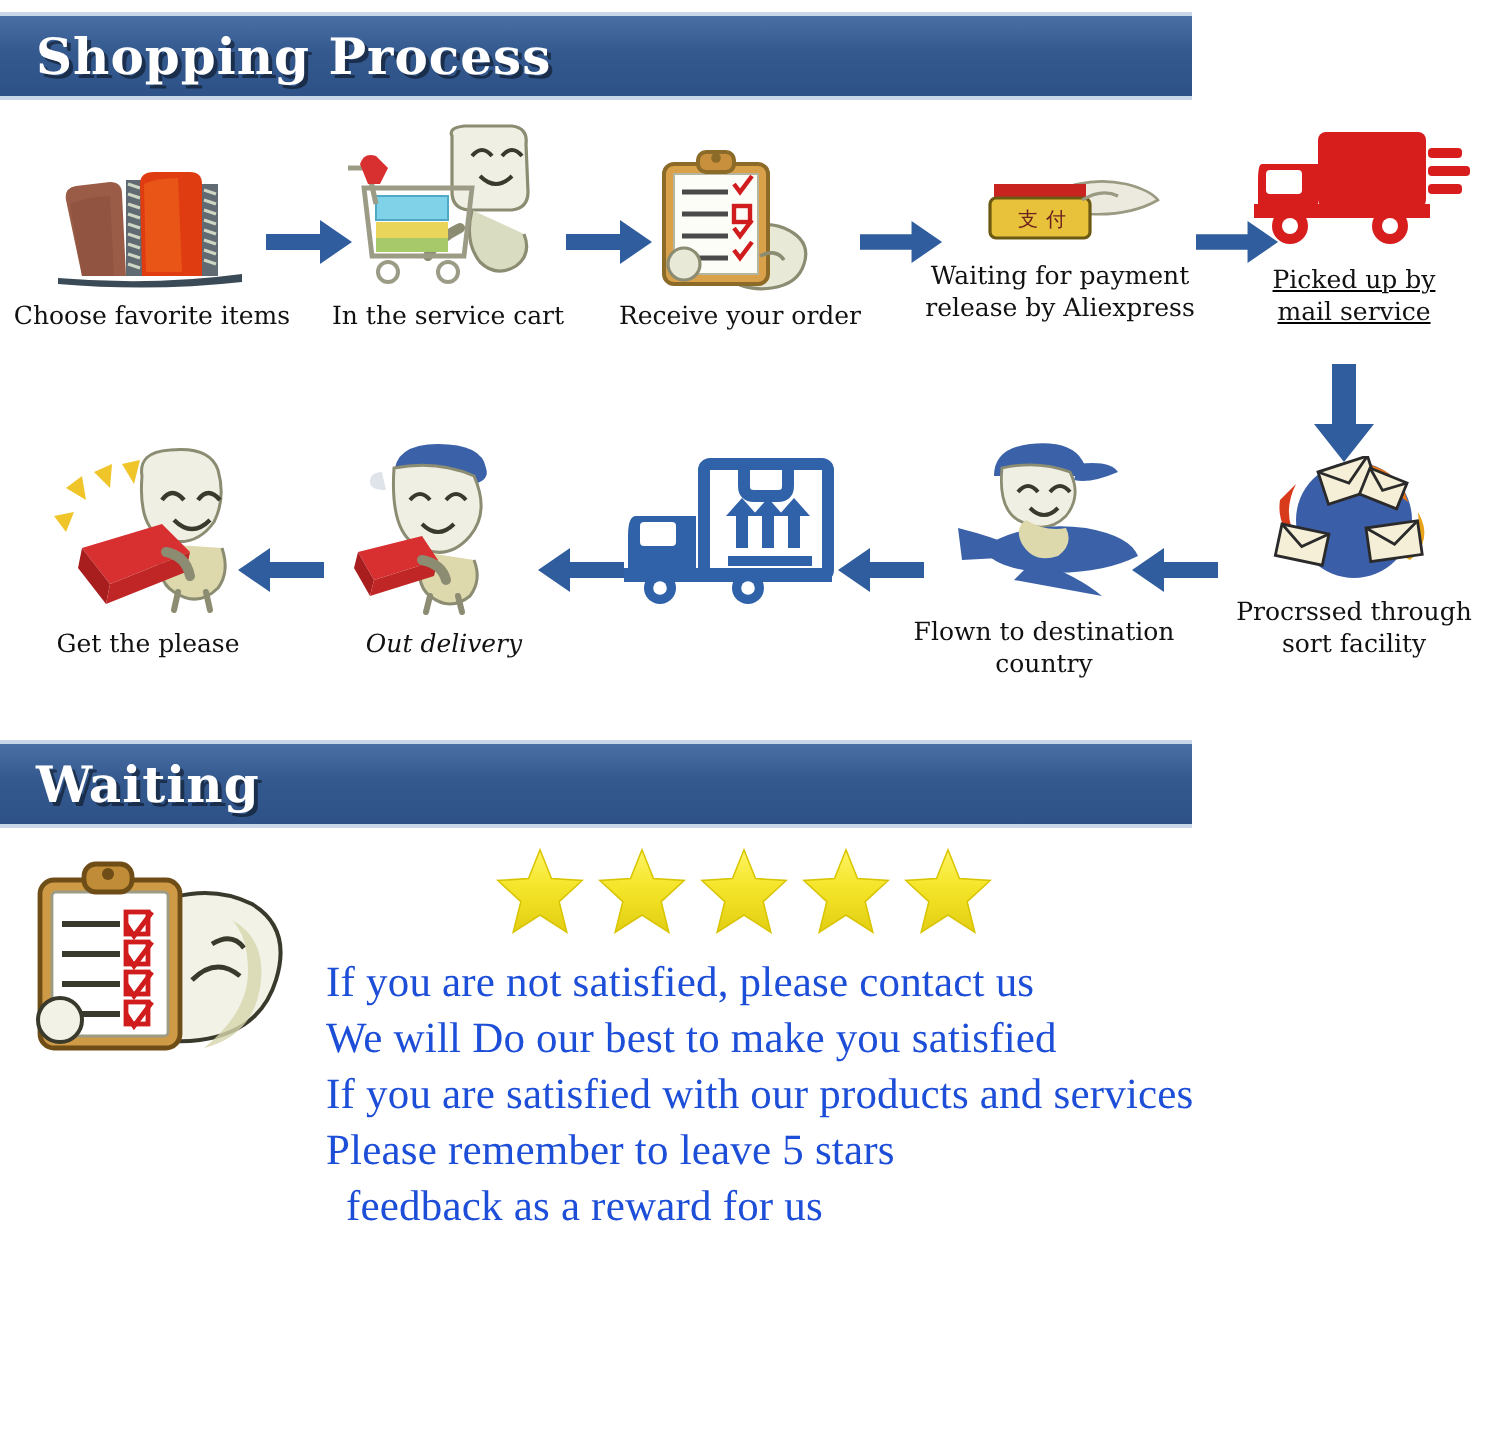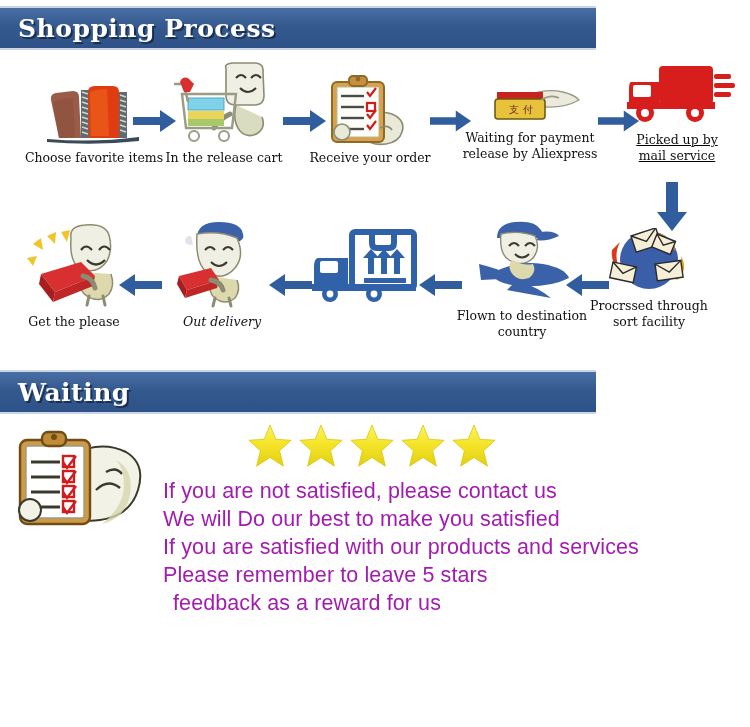"Choose favorite items" div.step { left: 20px -> 2px }
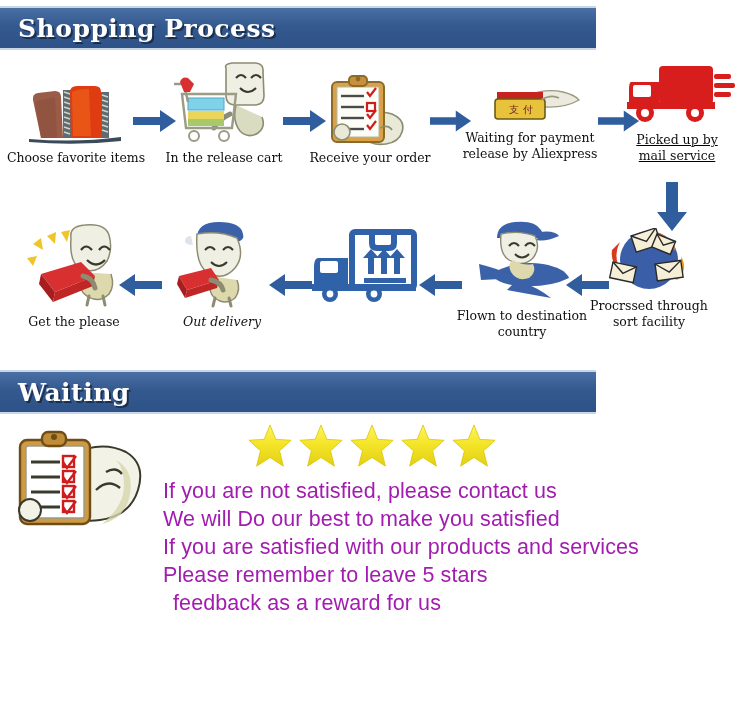"In the release cart" div.caption { text: release -> service }
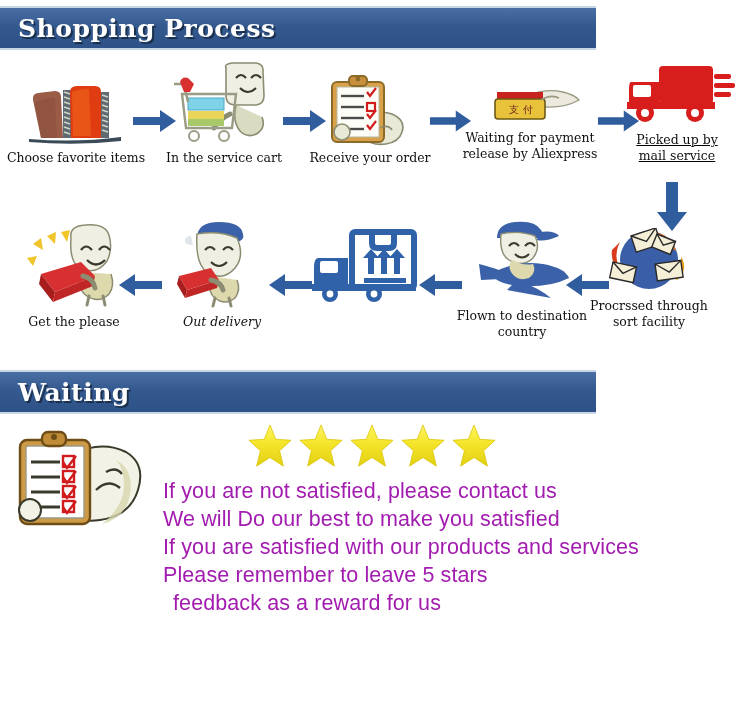"Procrssed through" div.step { left: 578px -> 606px }
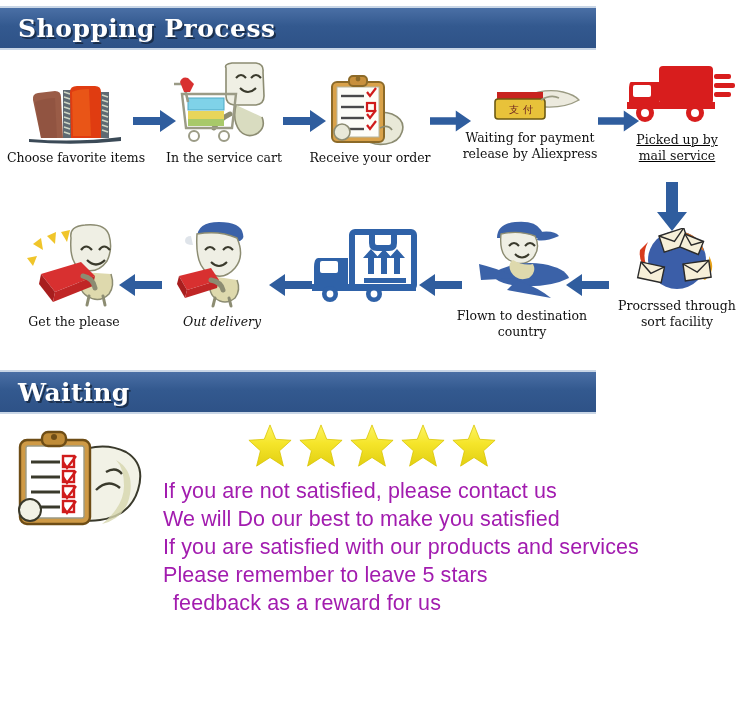"If you are not satisfied," .fb-lines { color: #a21caf -> #1d4ed8; font-family: Liberation Sans, sans-serif -> Liberation Serif, serif }
